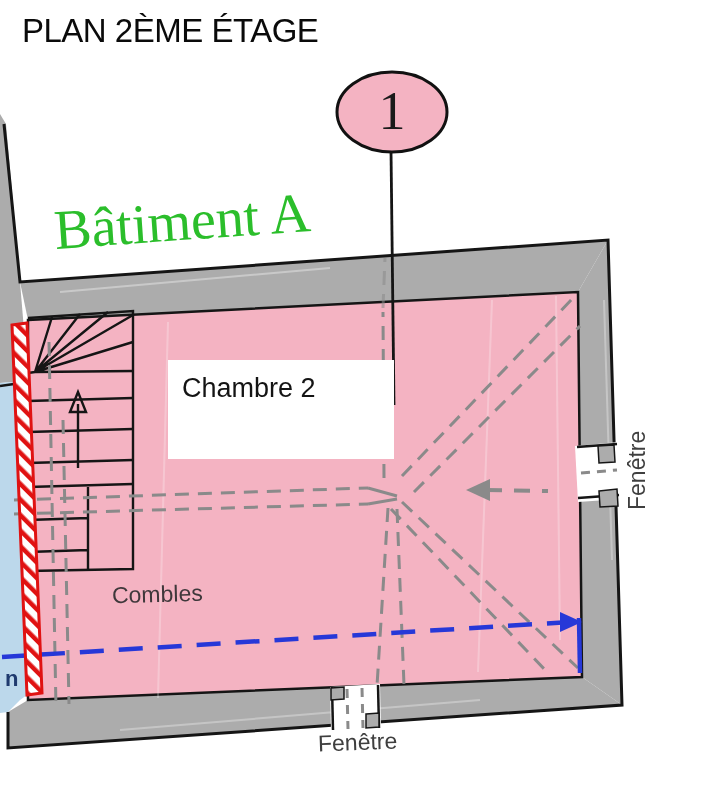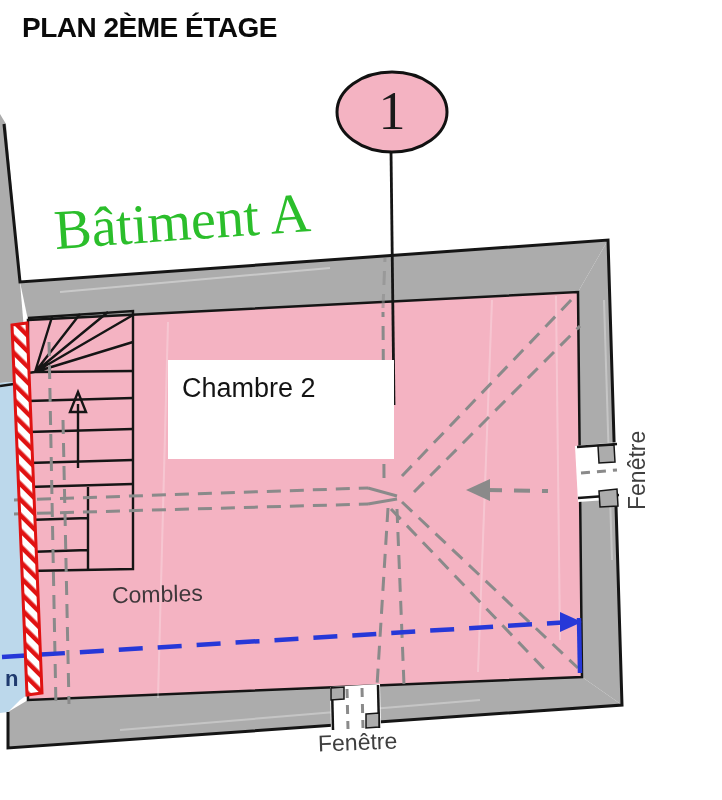"PLAN 2ÈME ÉTAGE" #title { font-size: 28px -> 33px; font-weight: 700 -> 400 }
